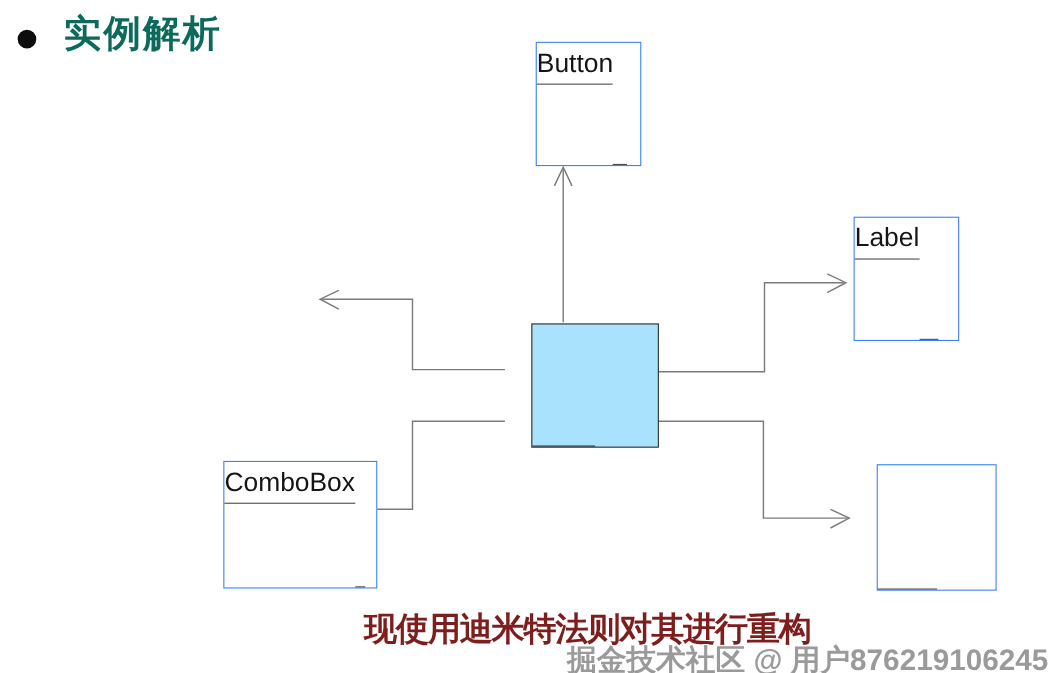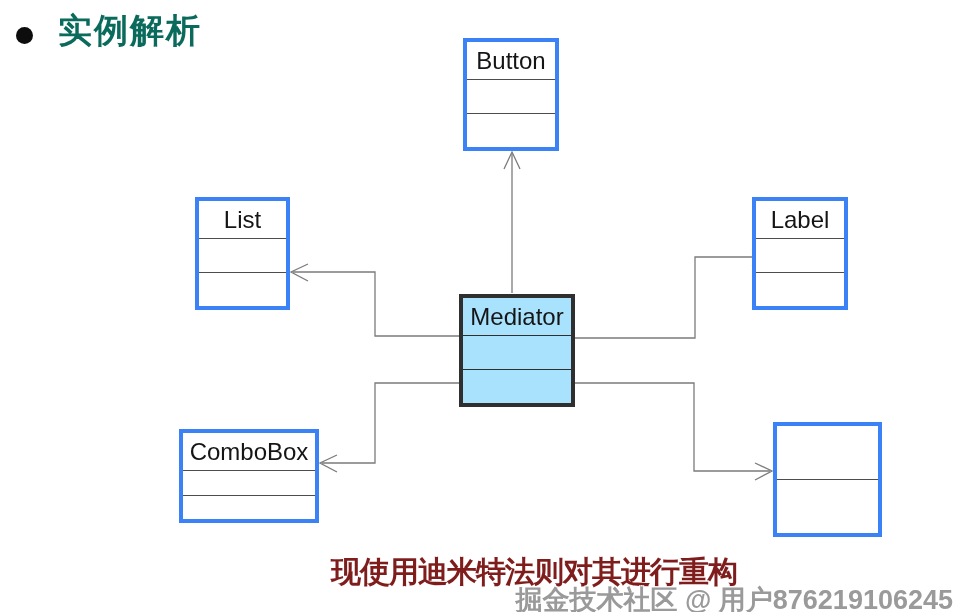"Button" .class-box { border: 4px solid #3b82f6 -> 1px solid #3b82f6; flex-direction: column -> row; margin-left: none -> 24px }
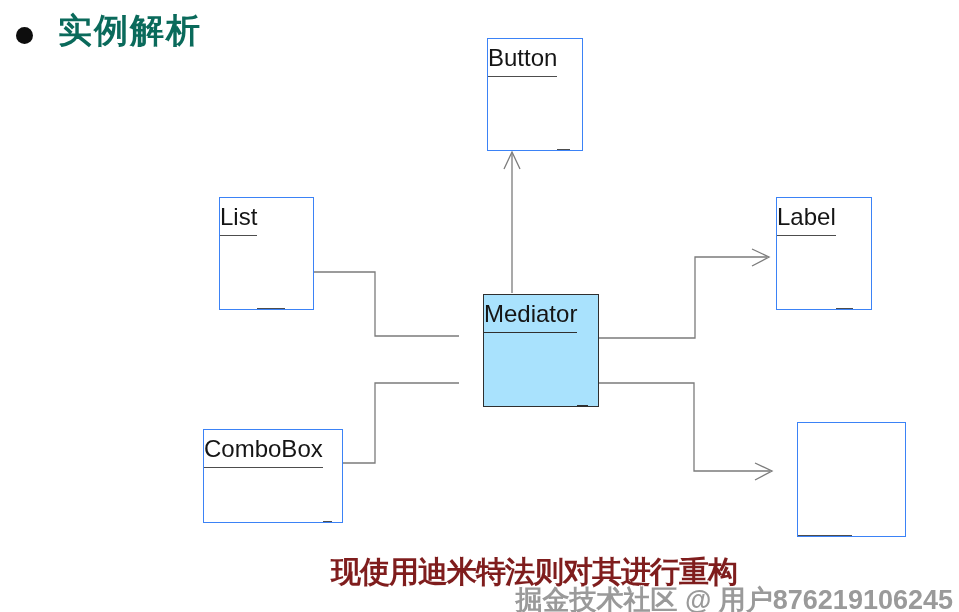"List" div.class-box { html: <div> <div>List</div> <div></div> <div></div> </div> -> none }
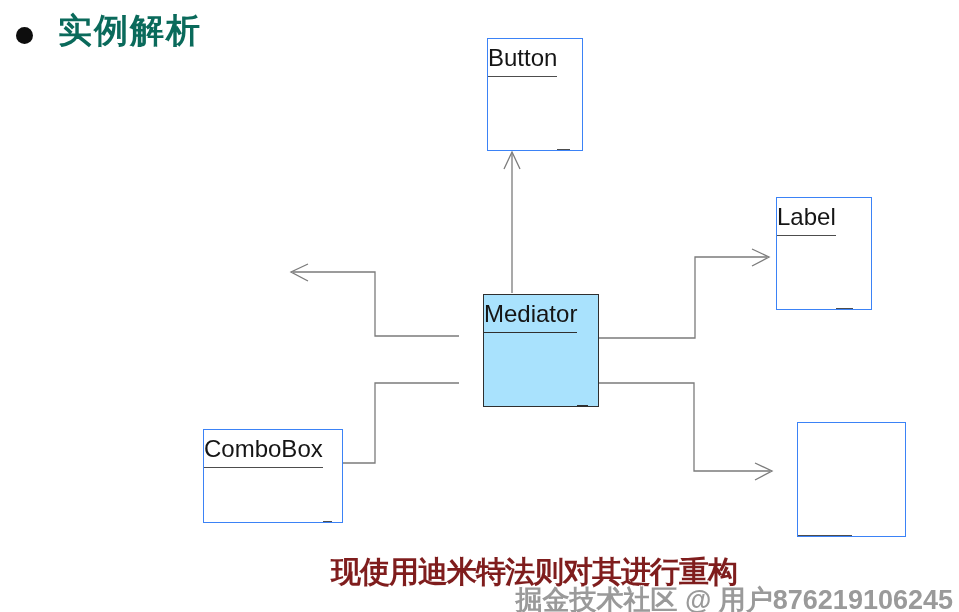"Mediator" div.name { html: <div>Mediator</div> -> none }
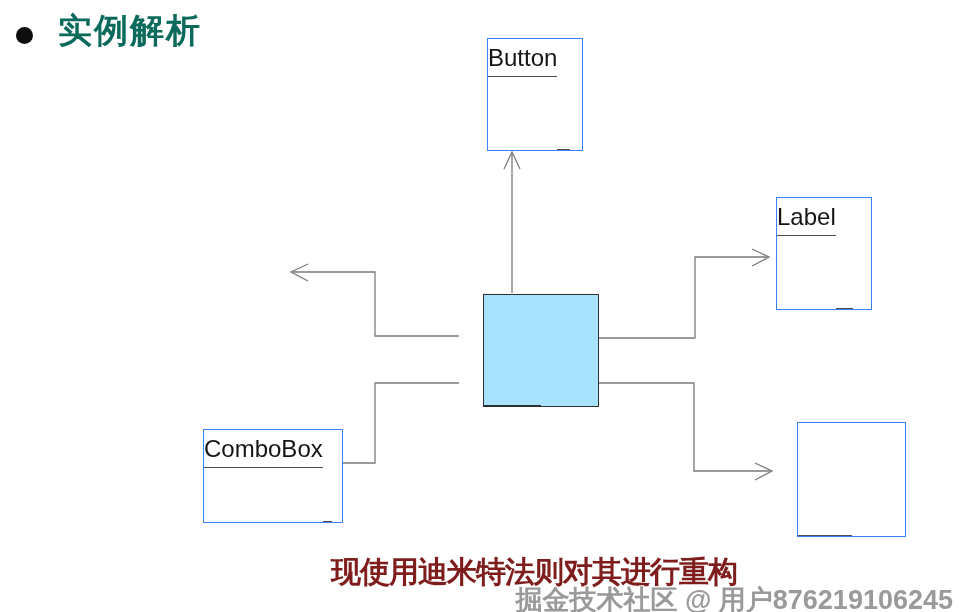"ComboBox" div.class-box { height: 94px -> 116px; top: 429px -> 419px }
